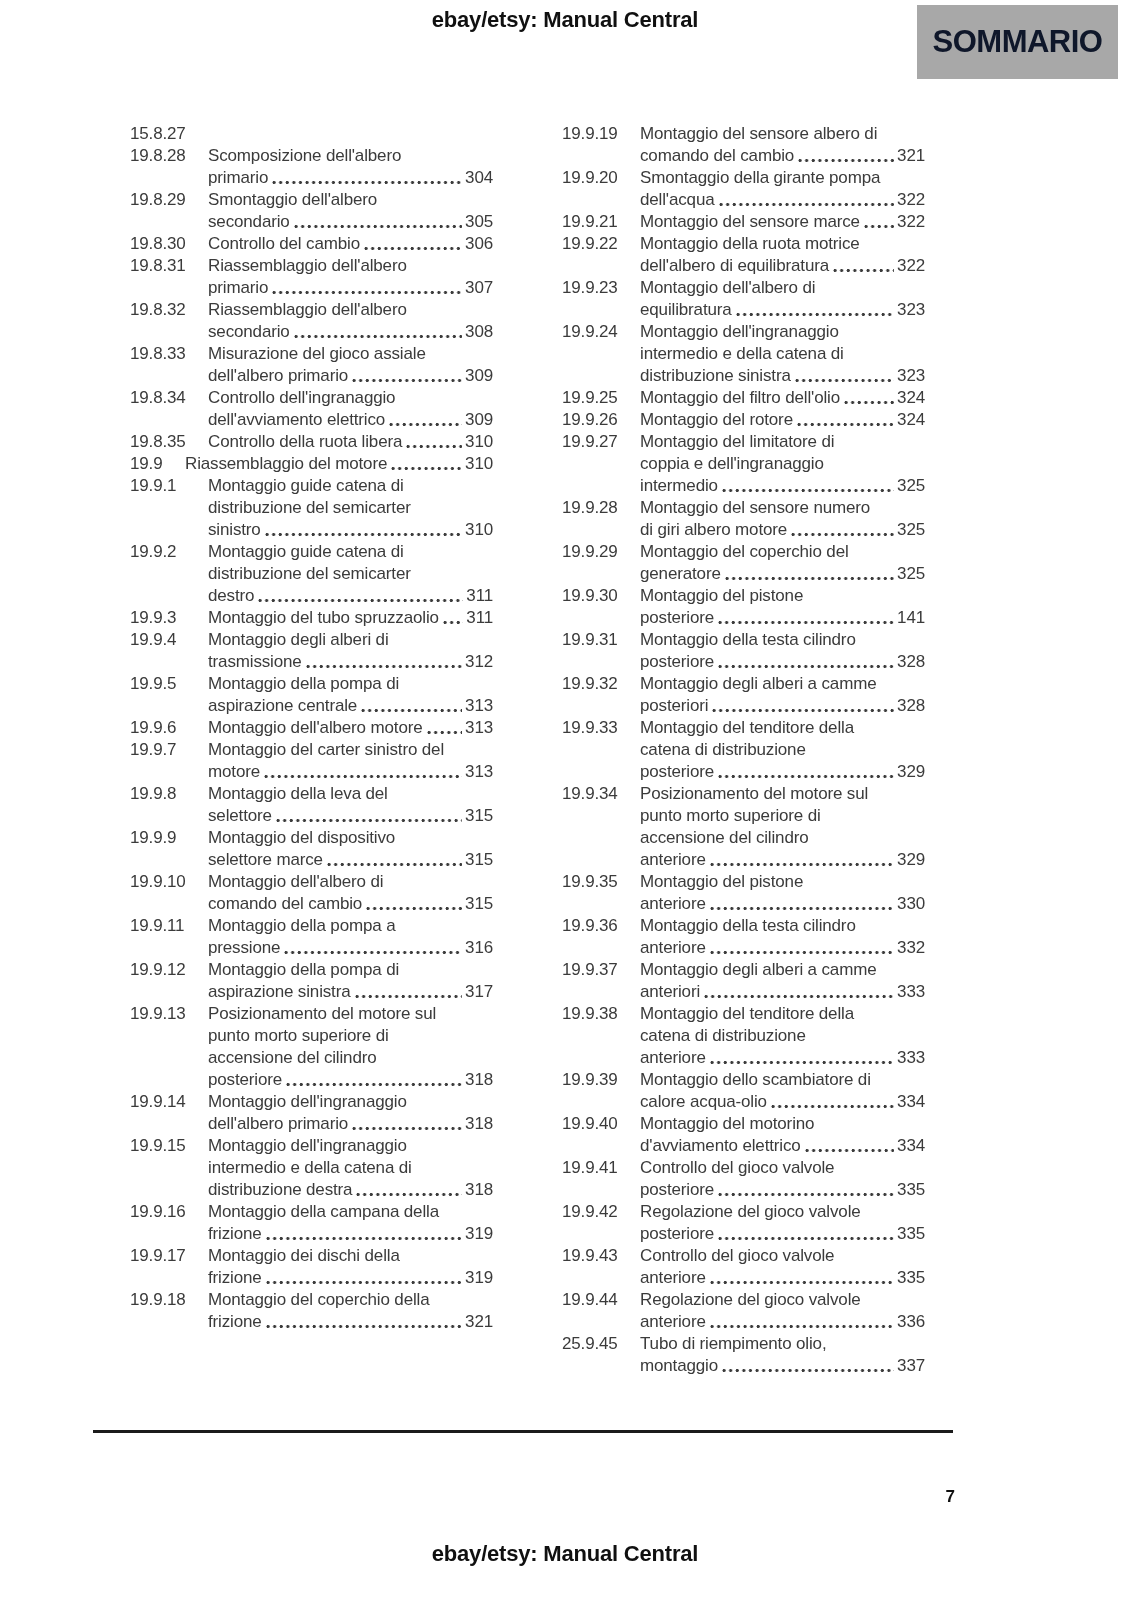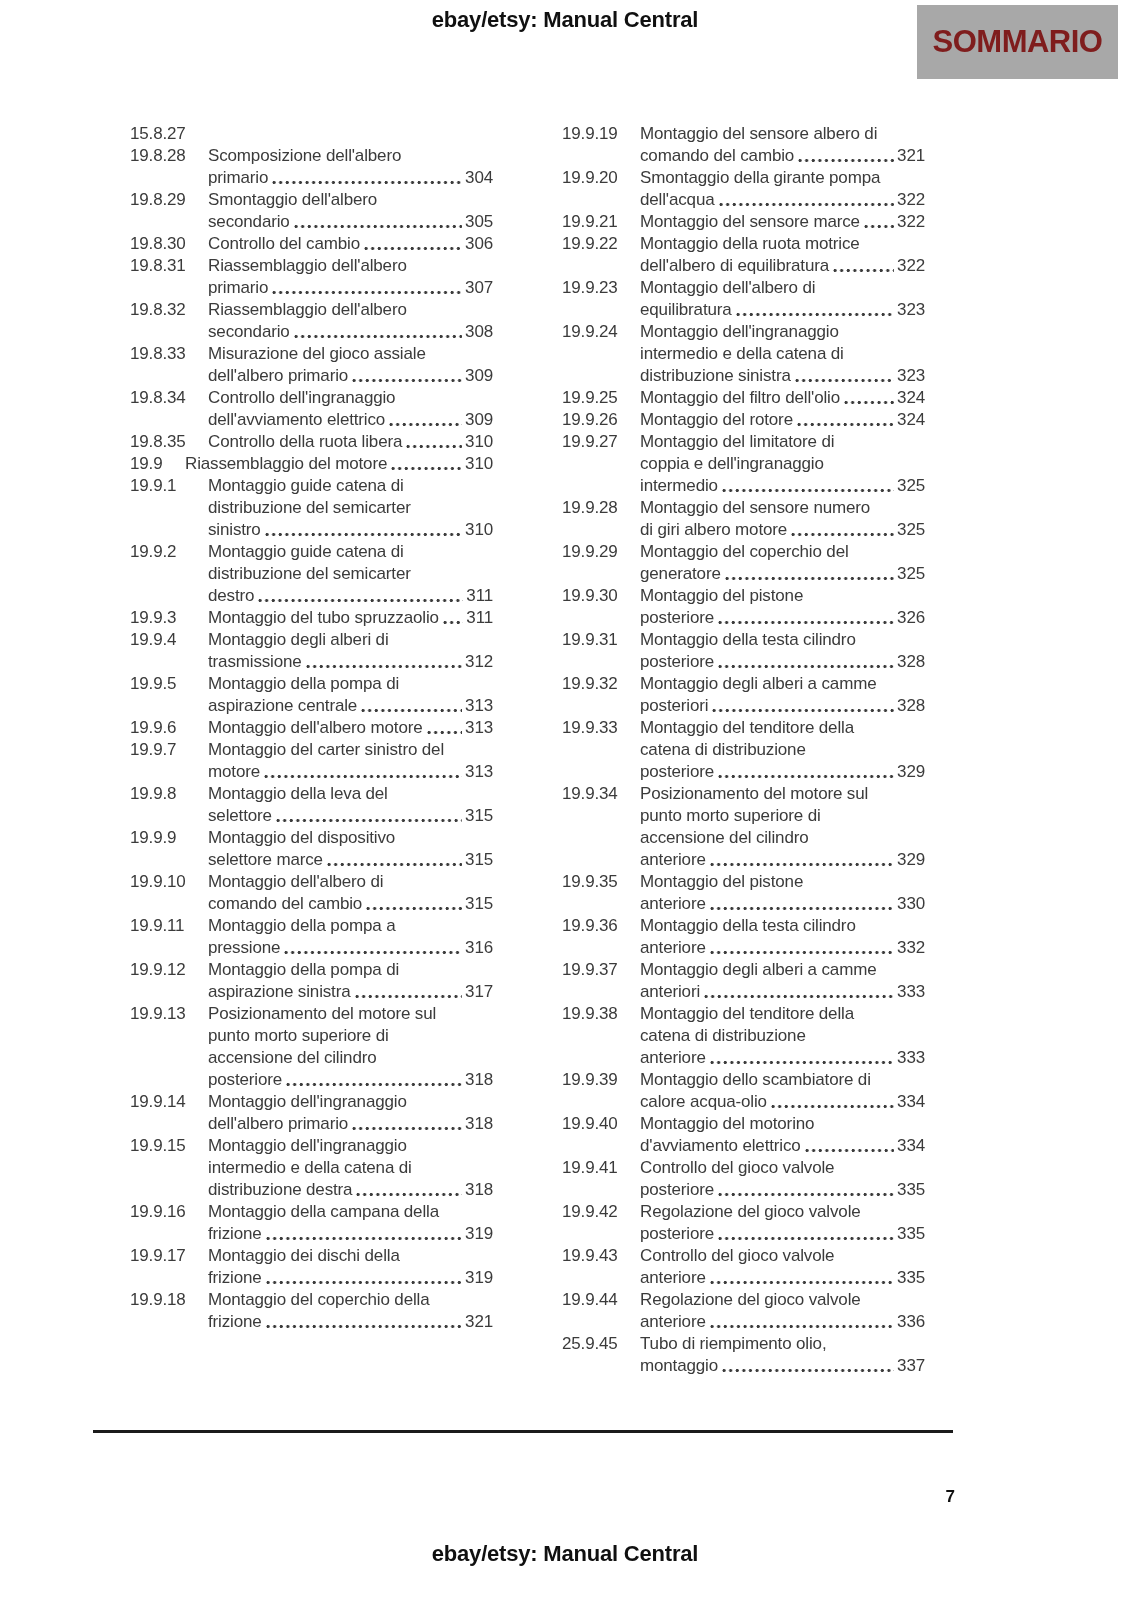"SOMMARIO" .banner-label { color: #7f1d1d -> #0f172a }
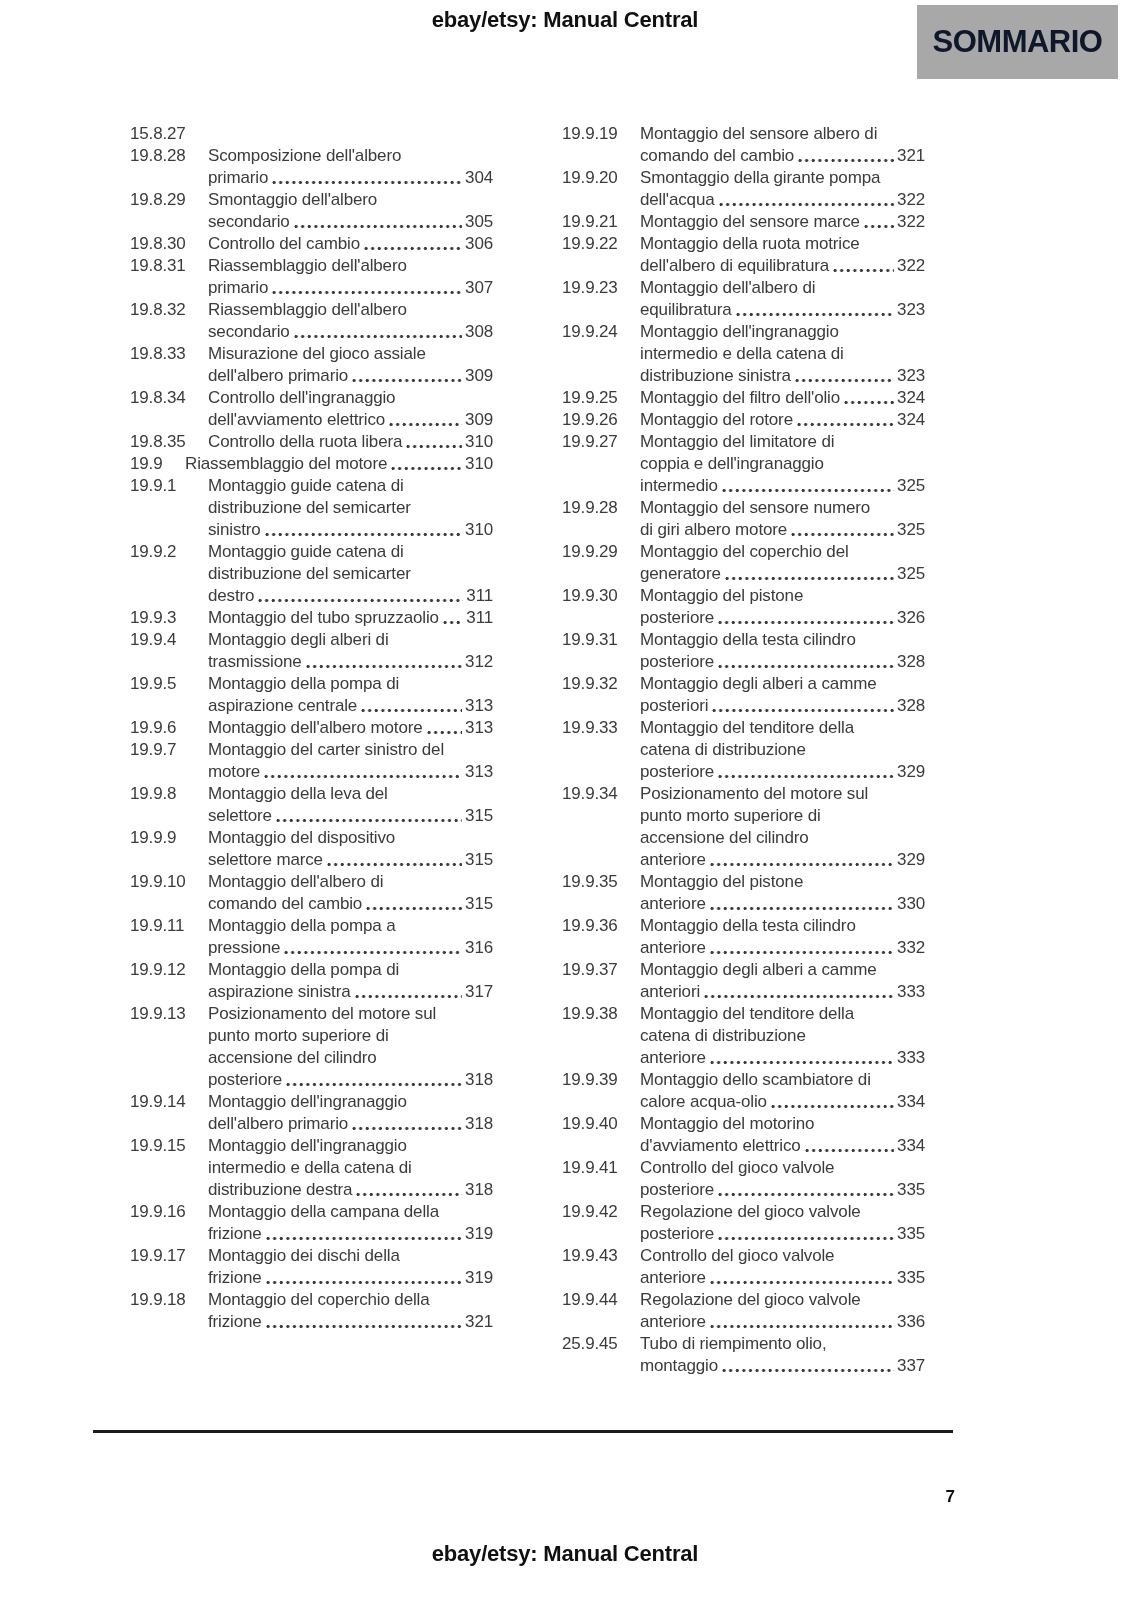"326" span.pg { text: 326 -> 141 }
